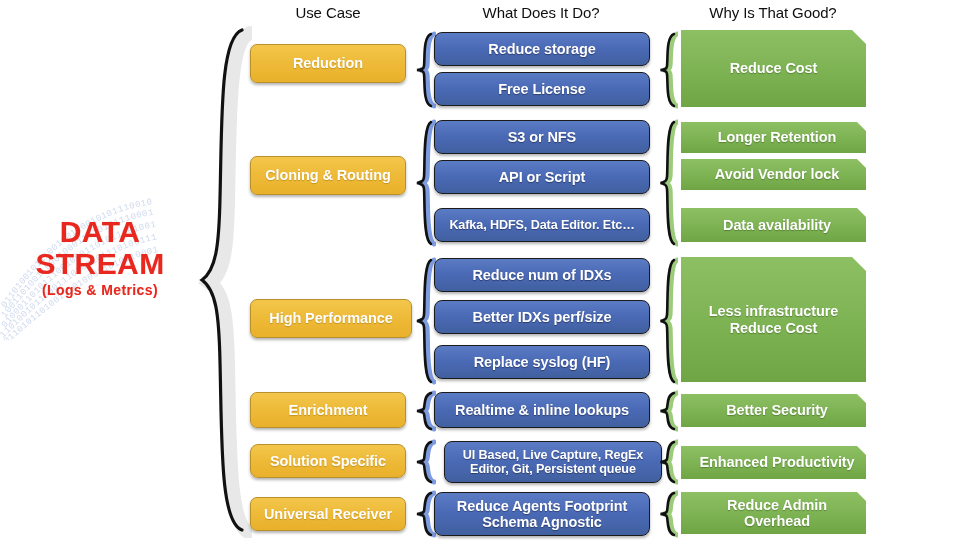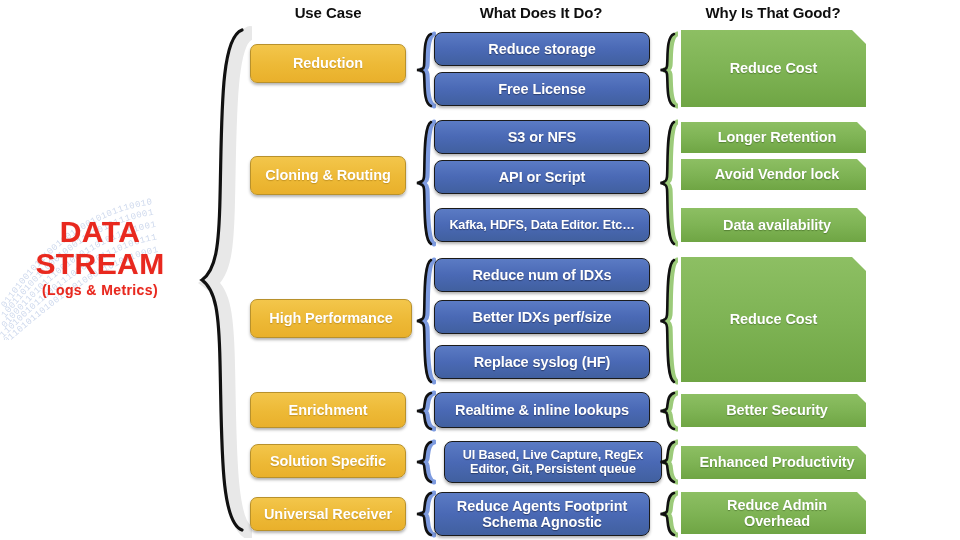"Use Case" .col-head { font-weight: bold -> normal }
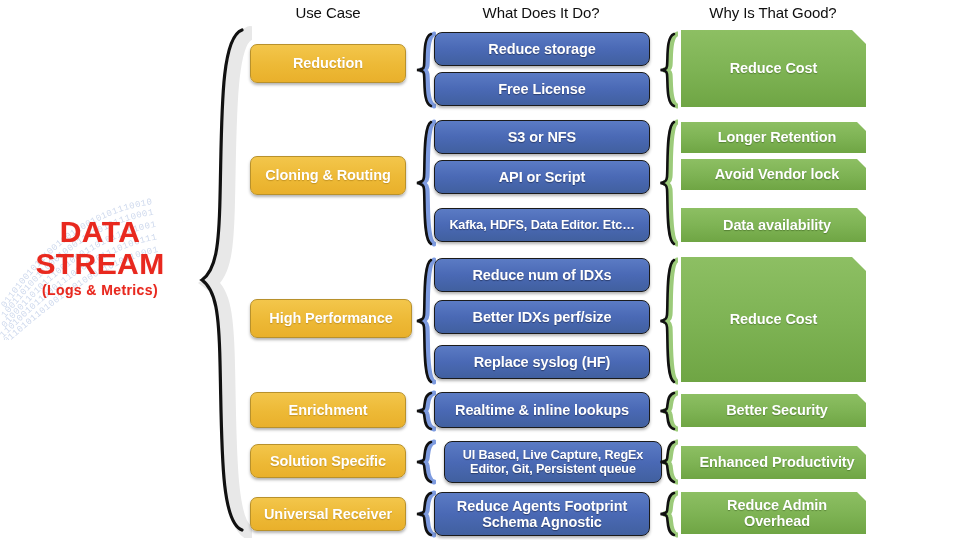"Less infrastructure" span { html: none -> <span>Less infrastructure</span> }
